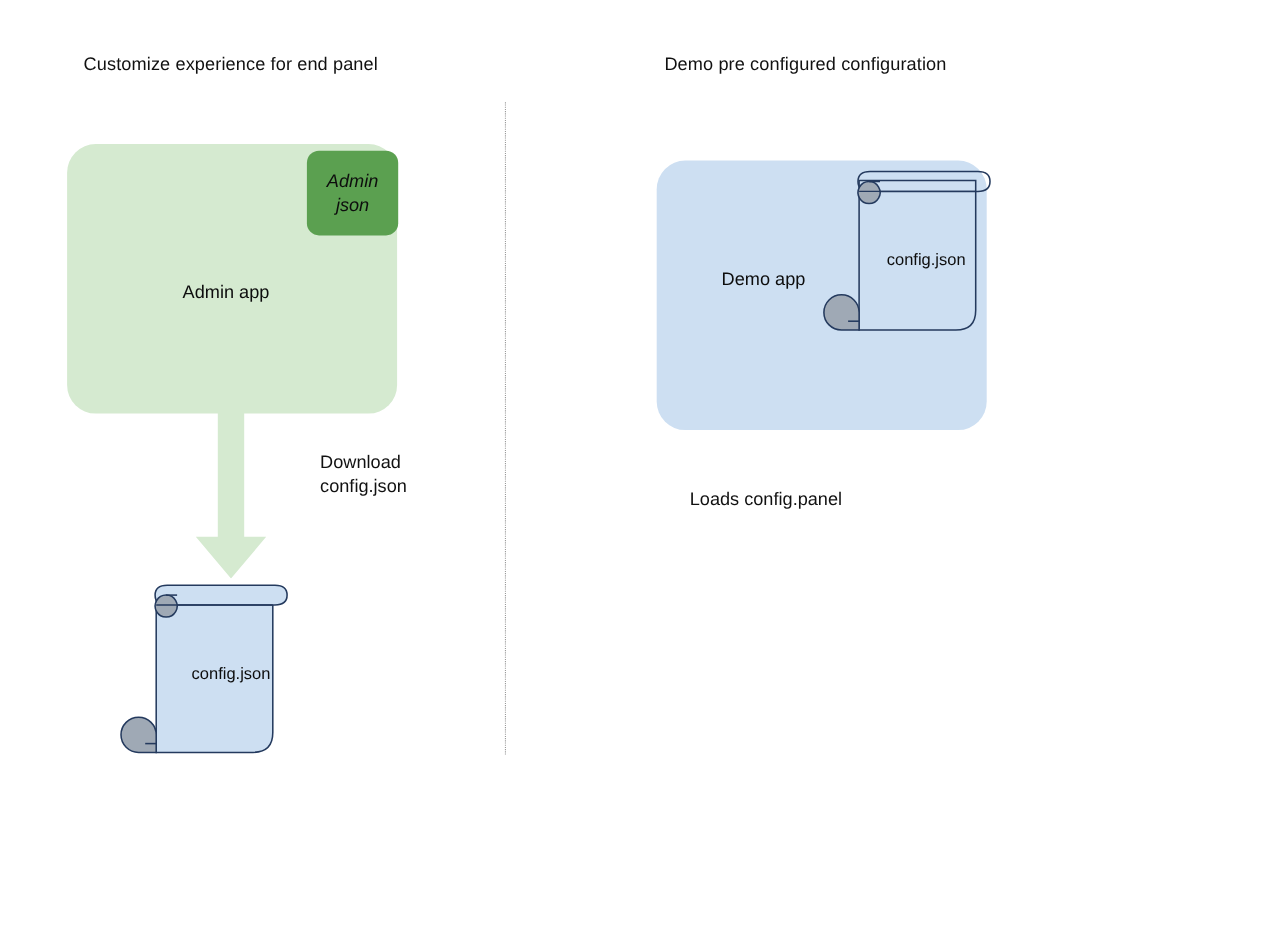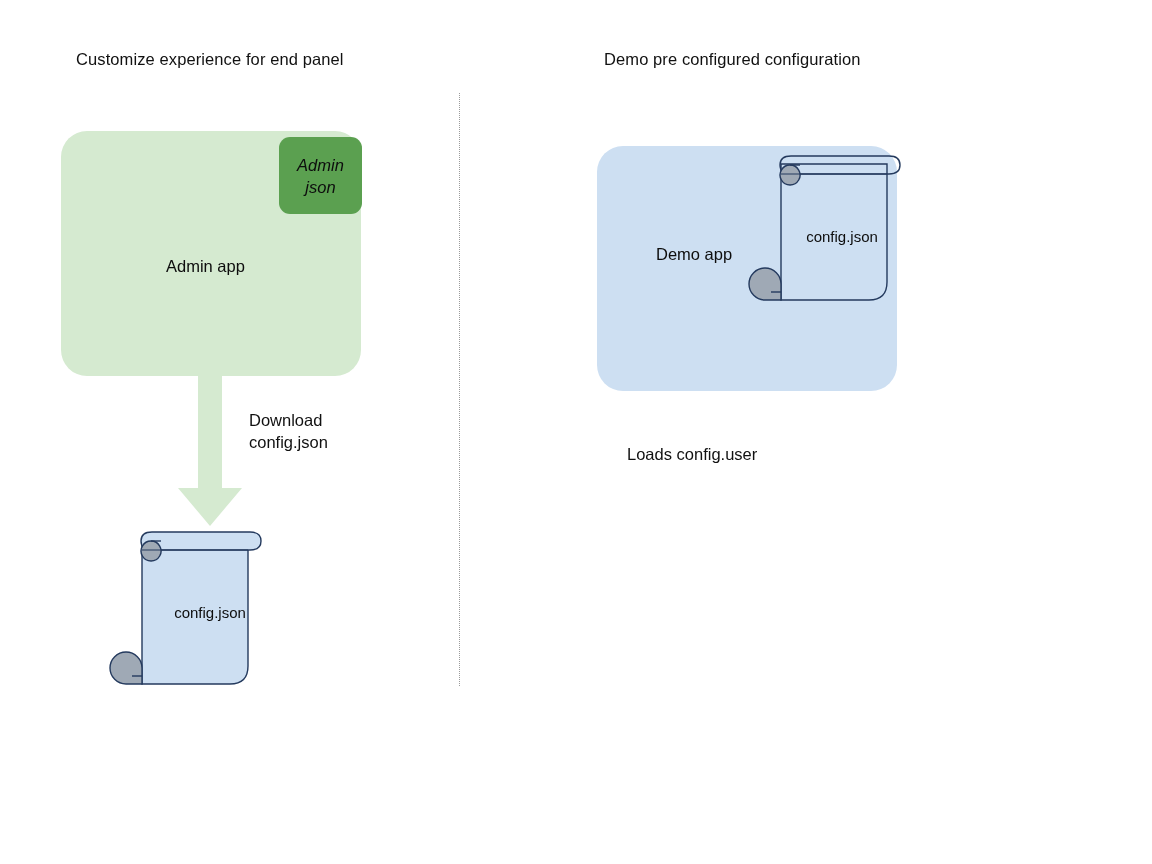"Download" .arrow-label { margin-left: none -> 42px }
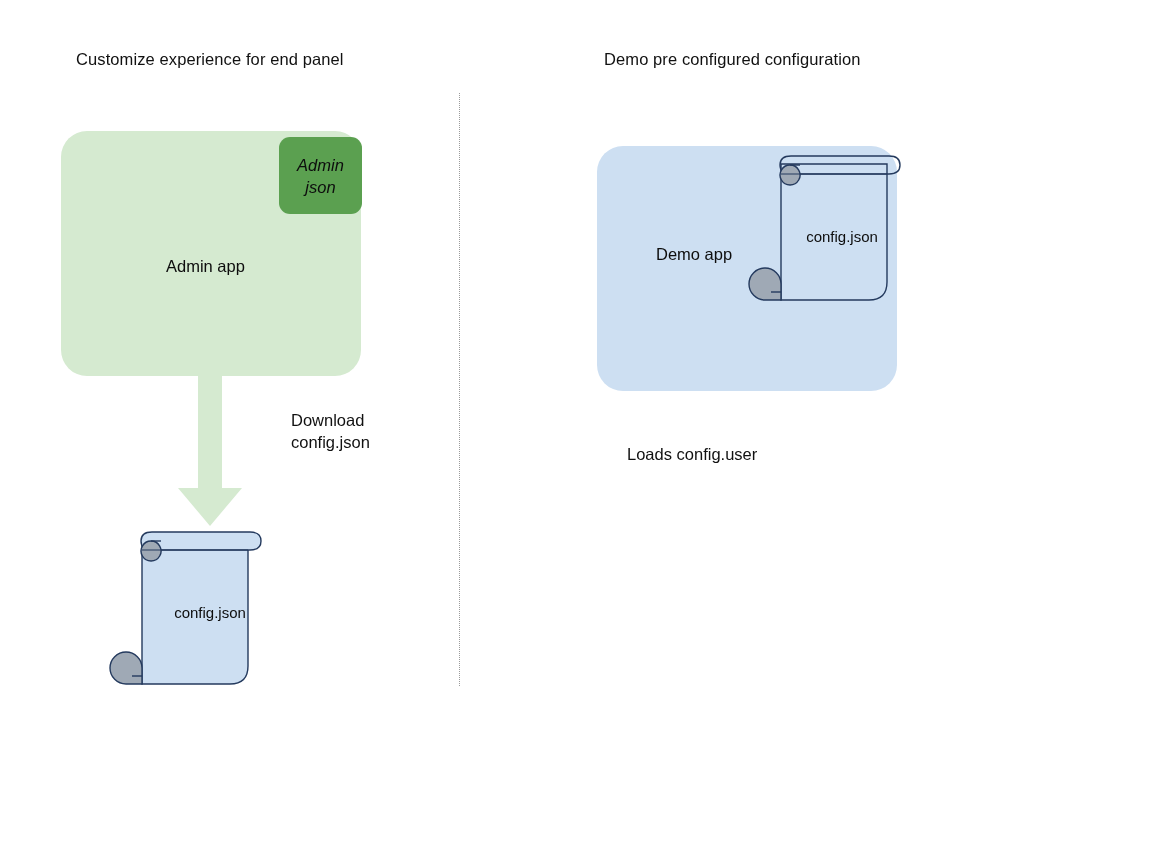"Loads config.user" div.caption { text: config.user -> config.panel }
